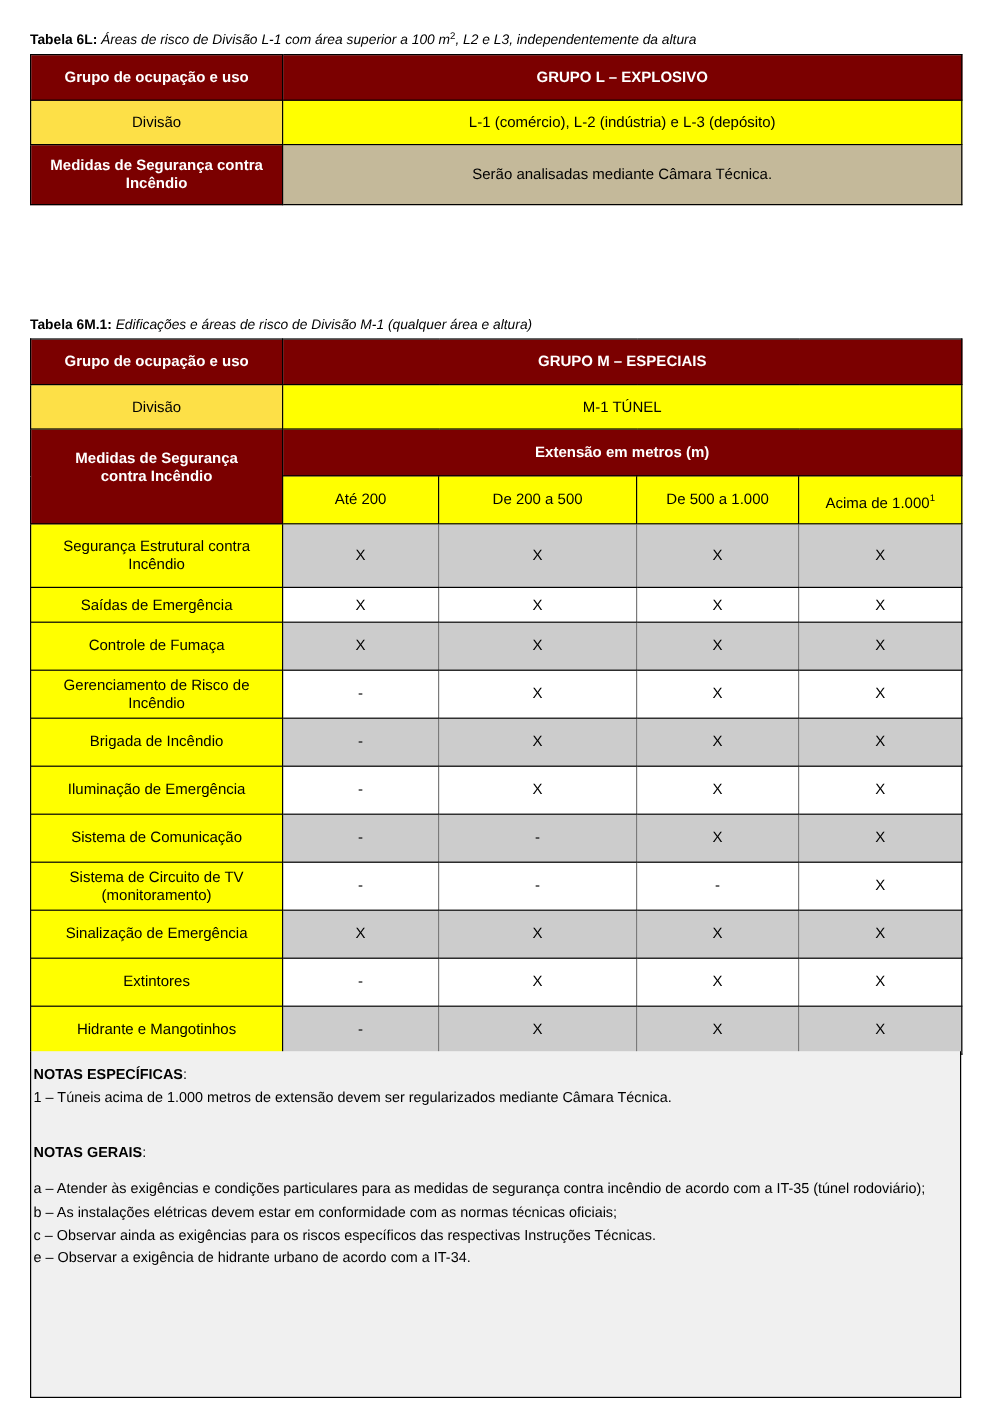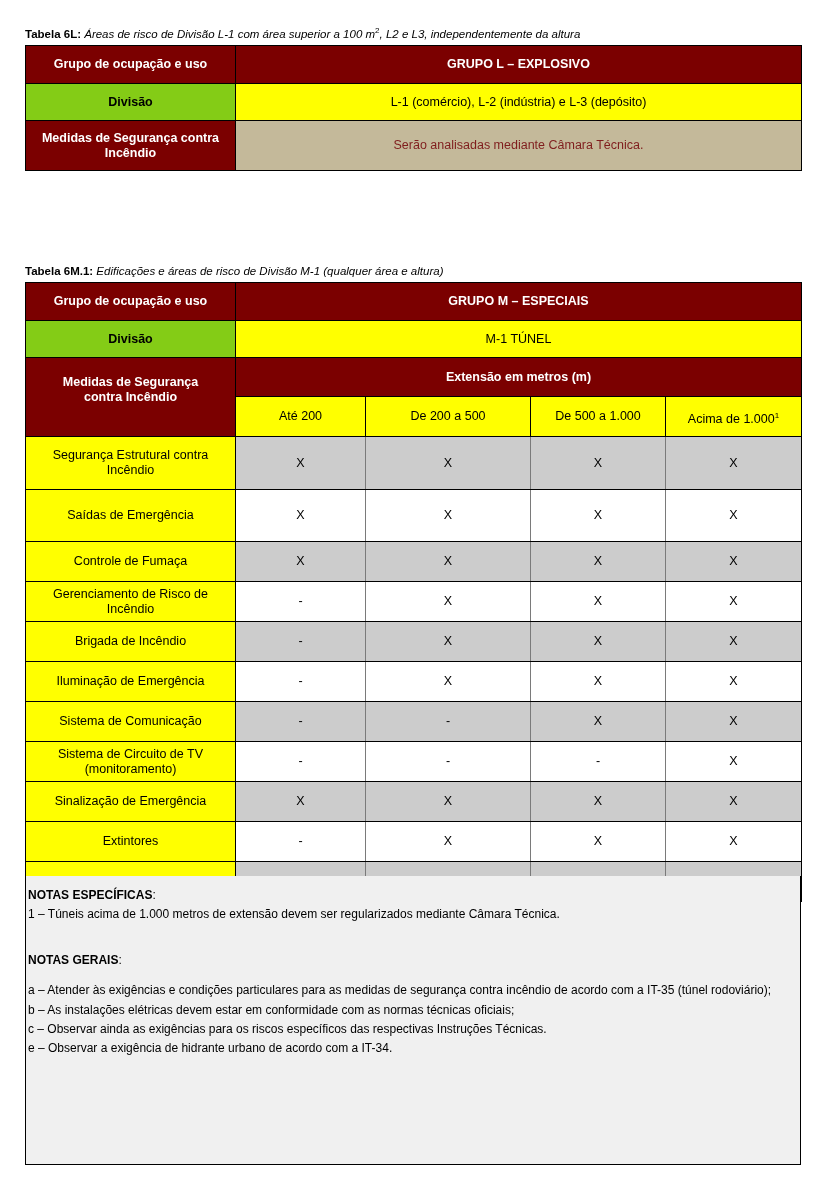"Divisão" .yellow-b { background: #84cc16 -> #fde047; font-weight: bold -> normal }
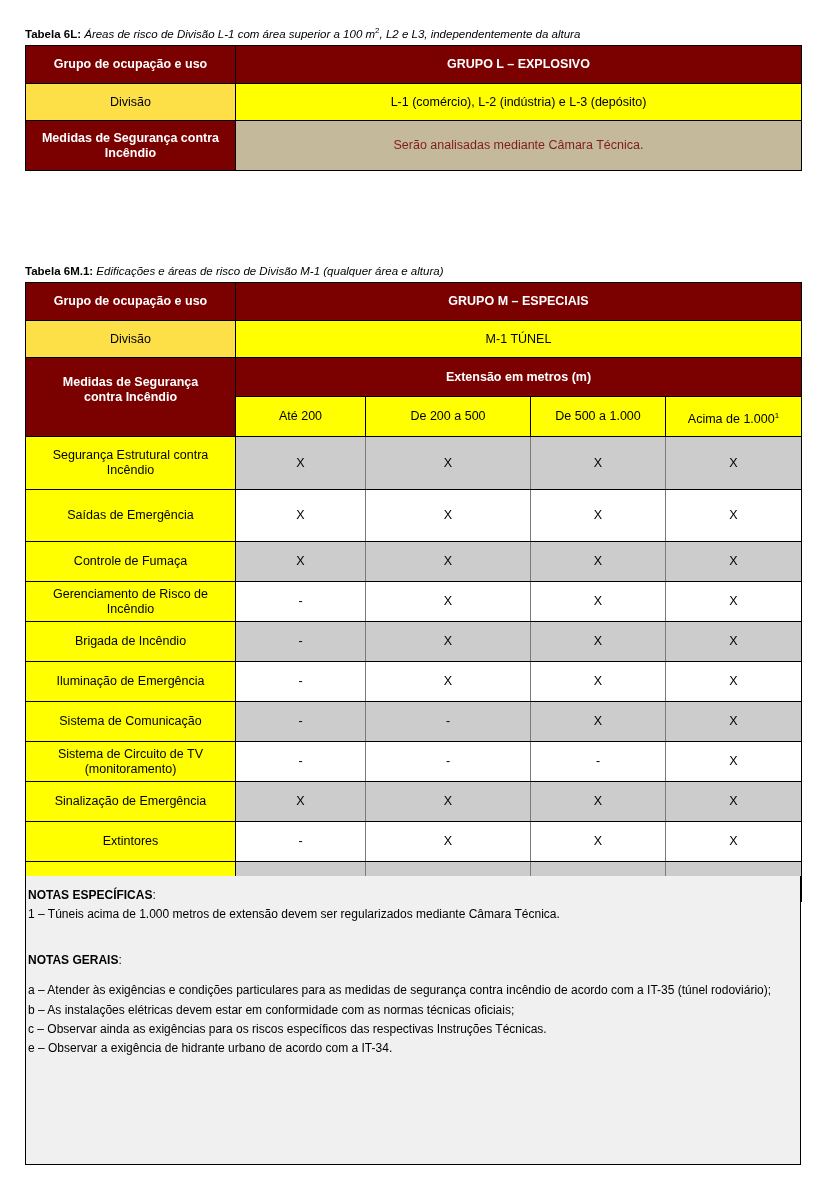"Serão analisadas mediante Câmara" .tan { color: #7f1d1d -> #000000 }
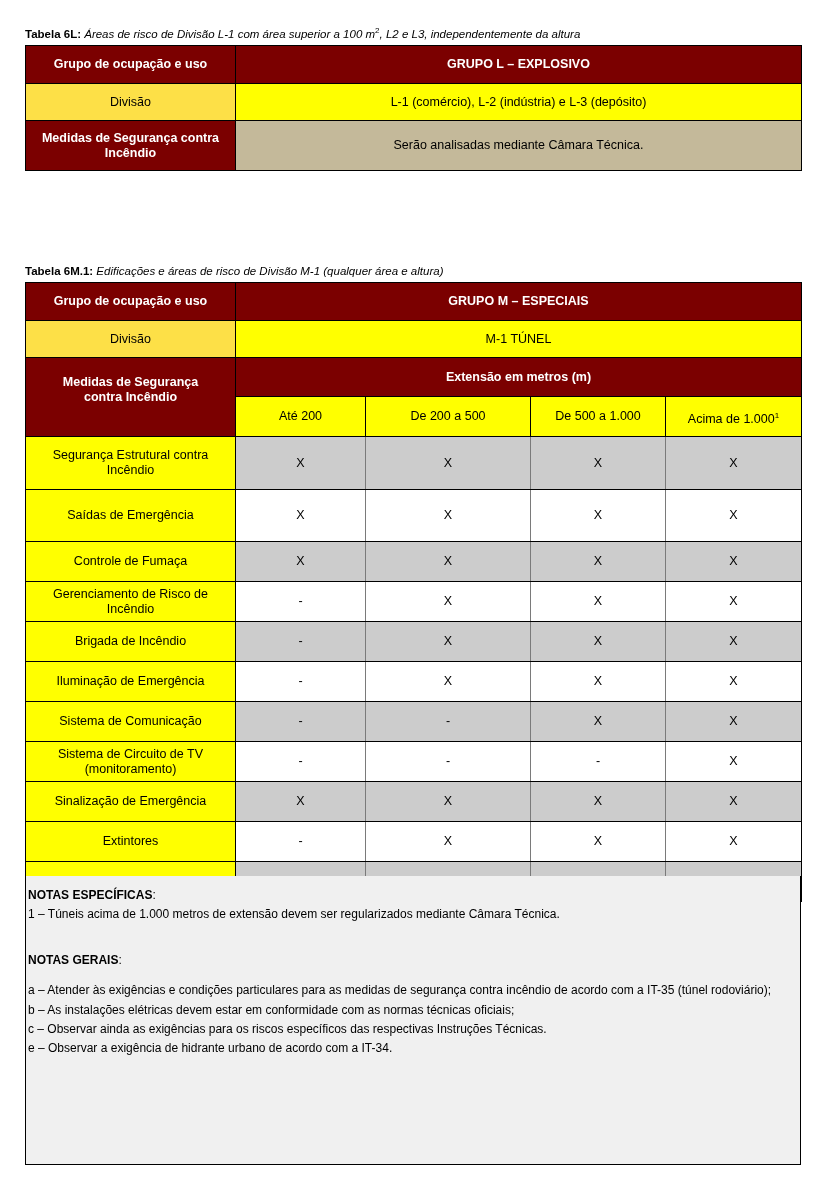"Saídas de Emergência" tr { height: 52px -> 29px }
